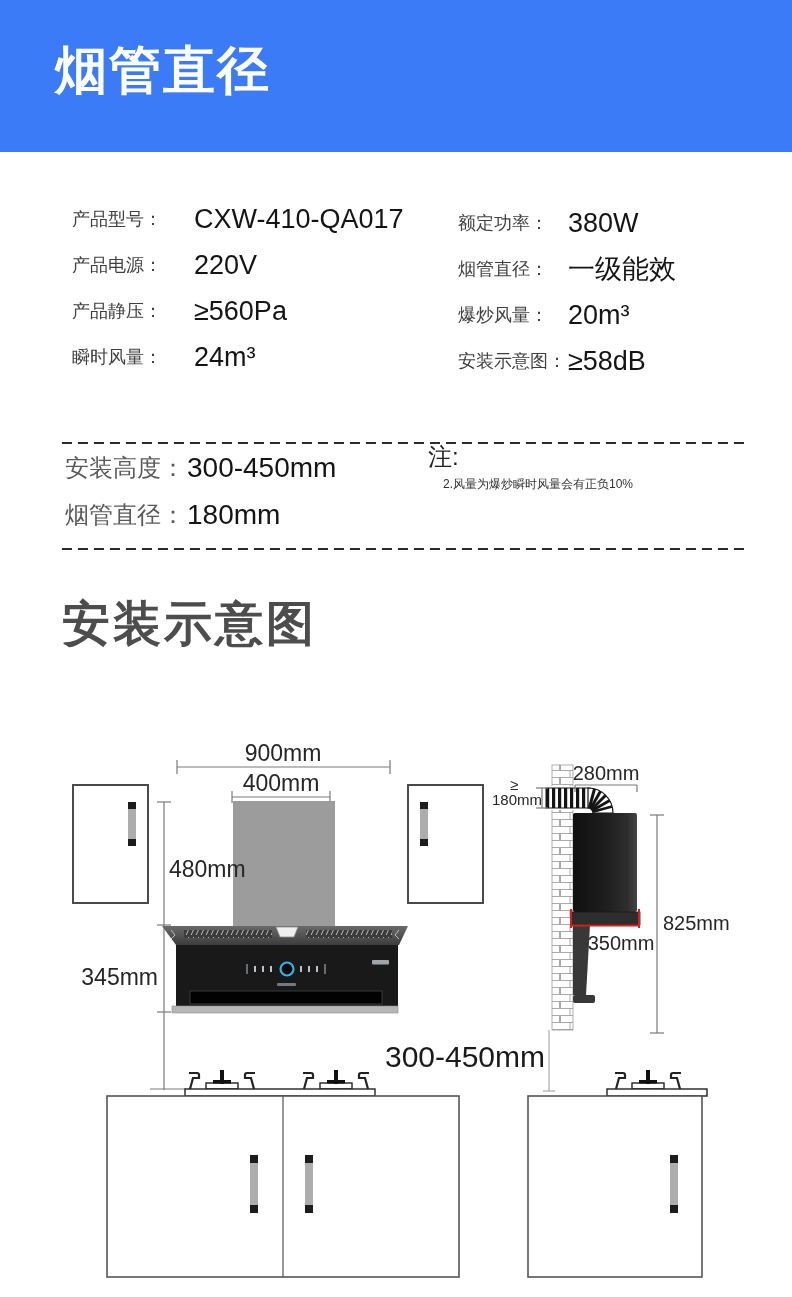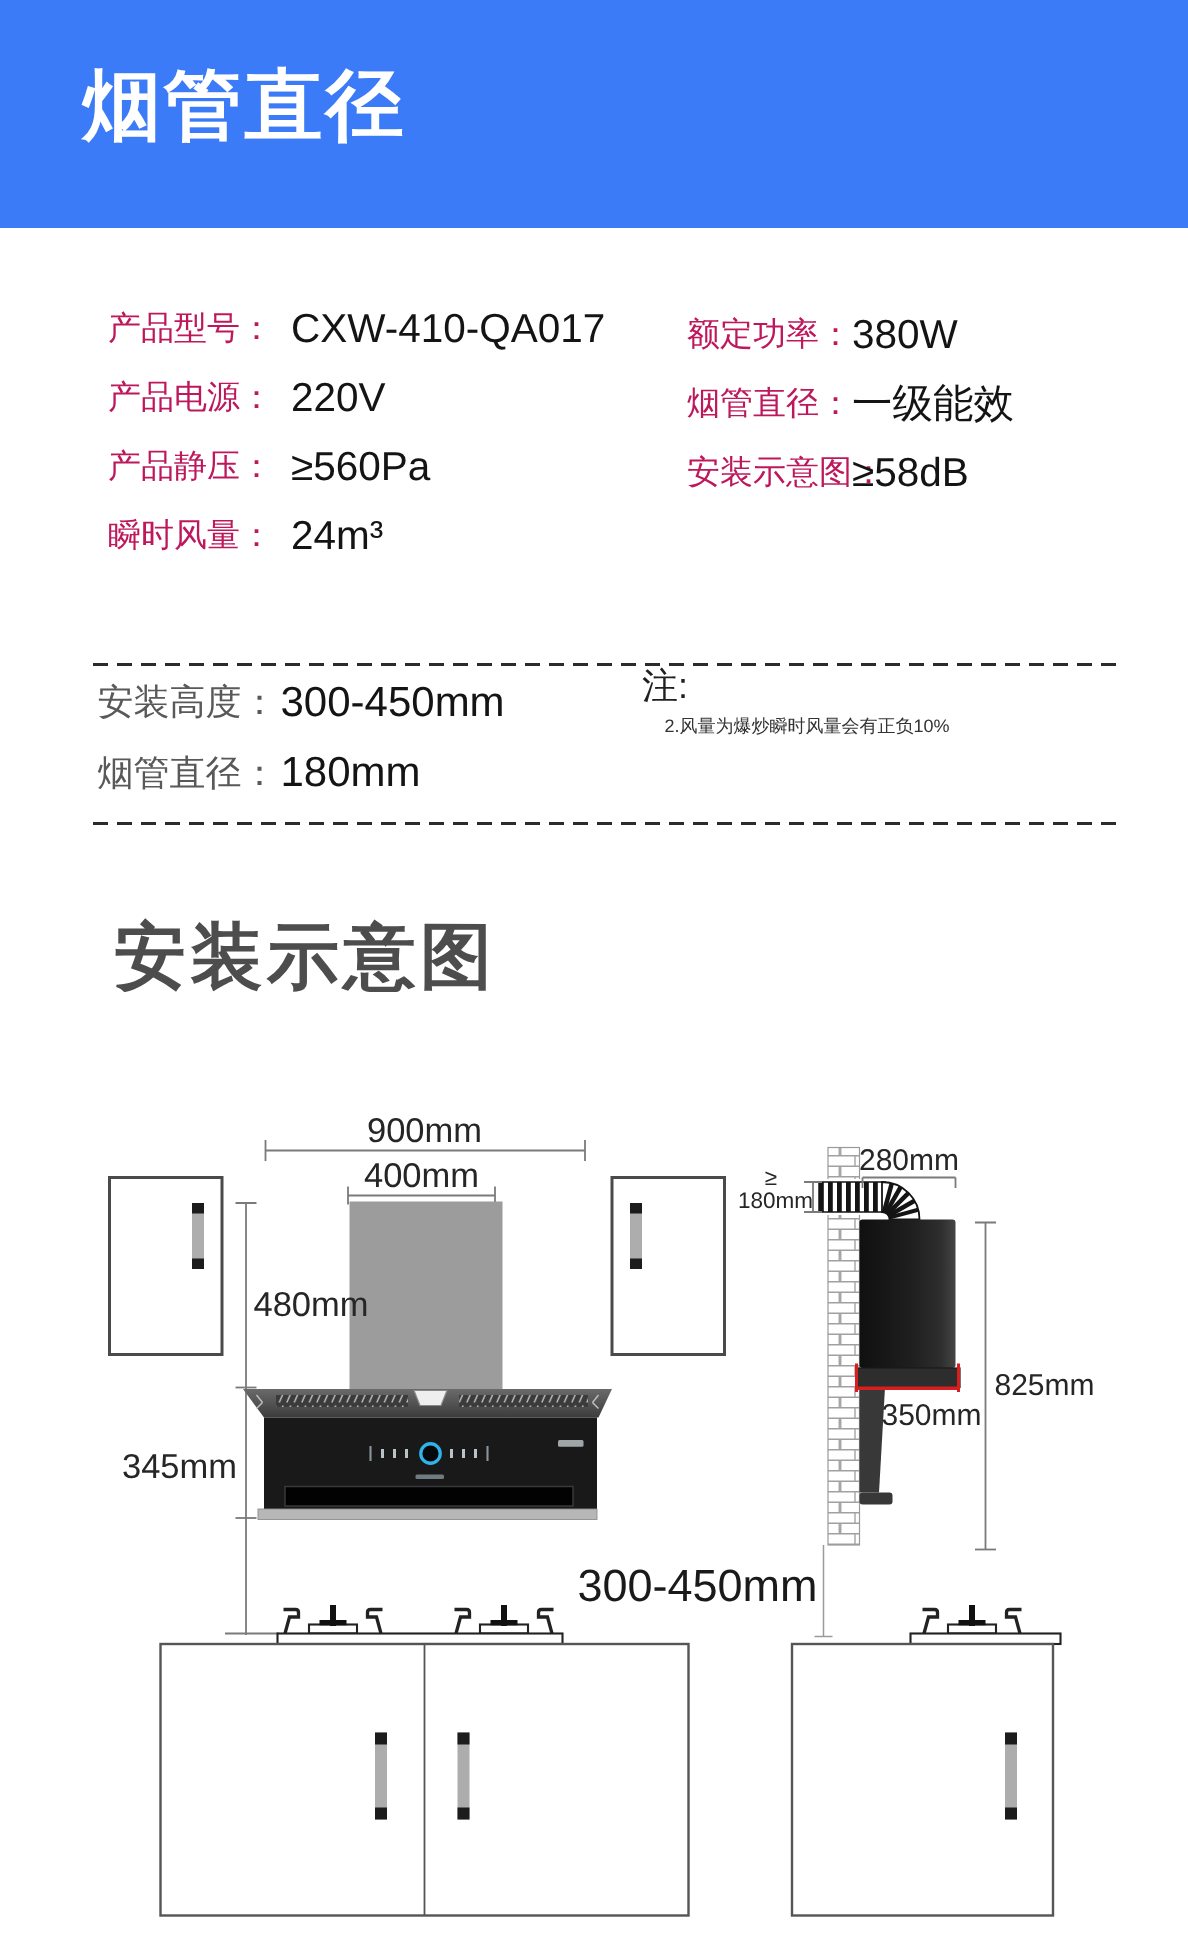"产品型号：" .spec-label { color: #be185d -> #404040; font-size: 22px -> 18px }
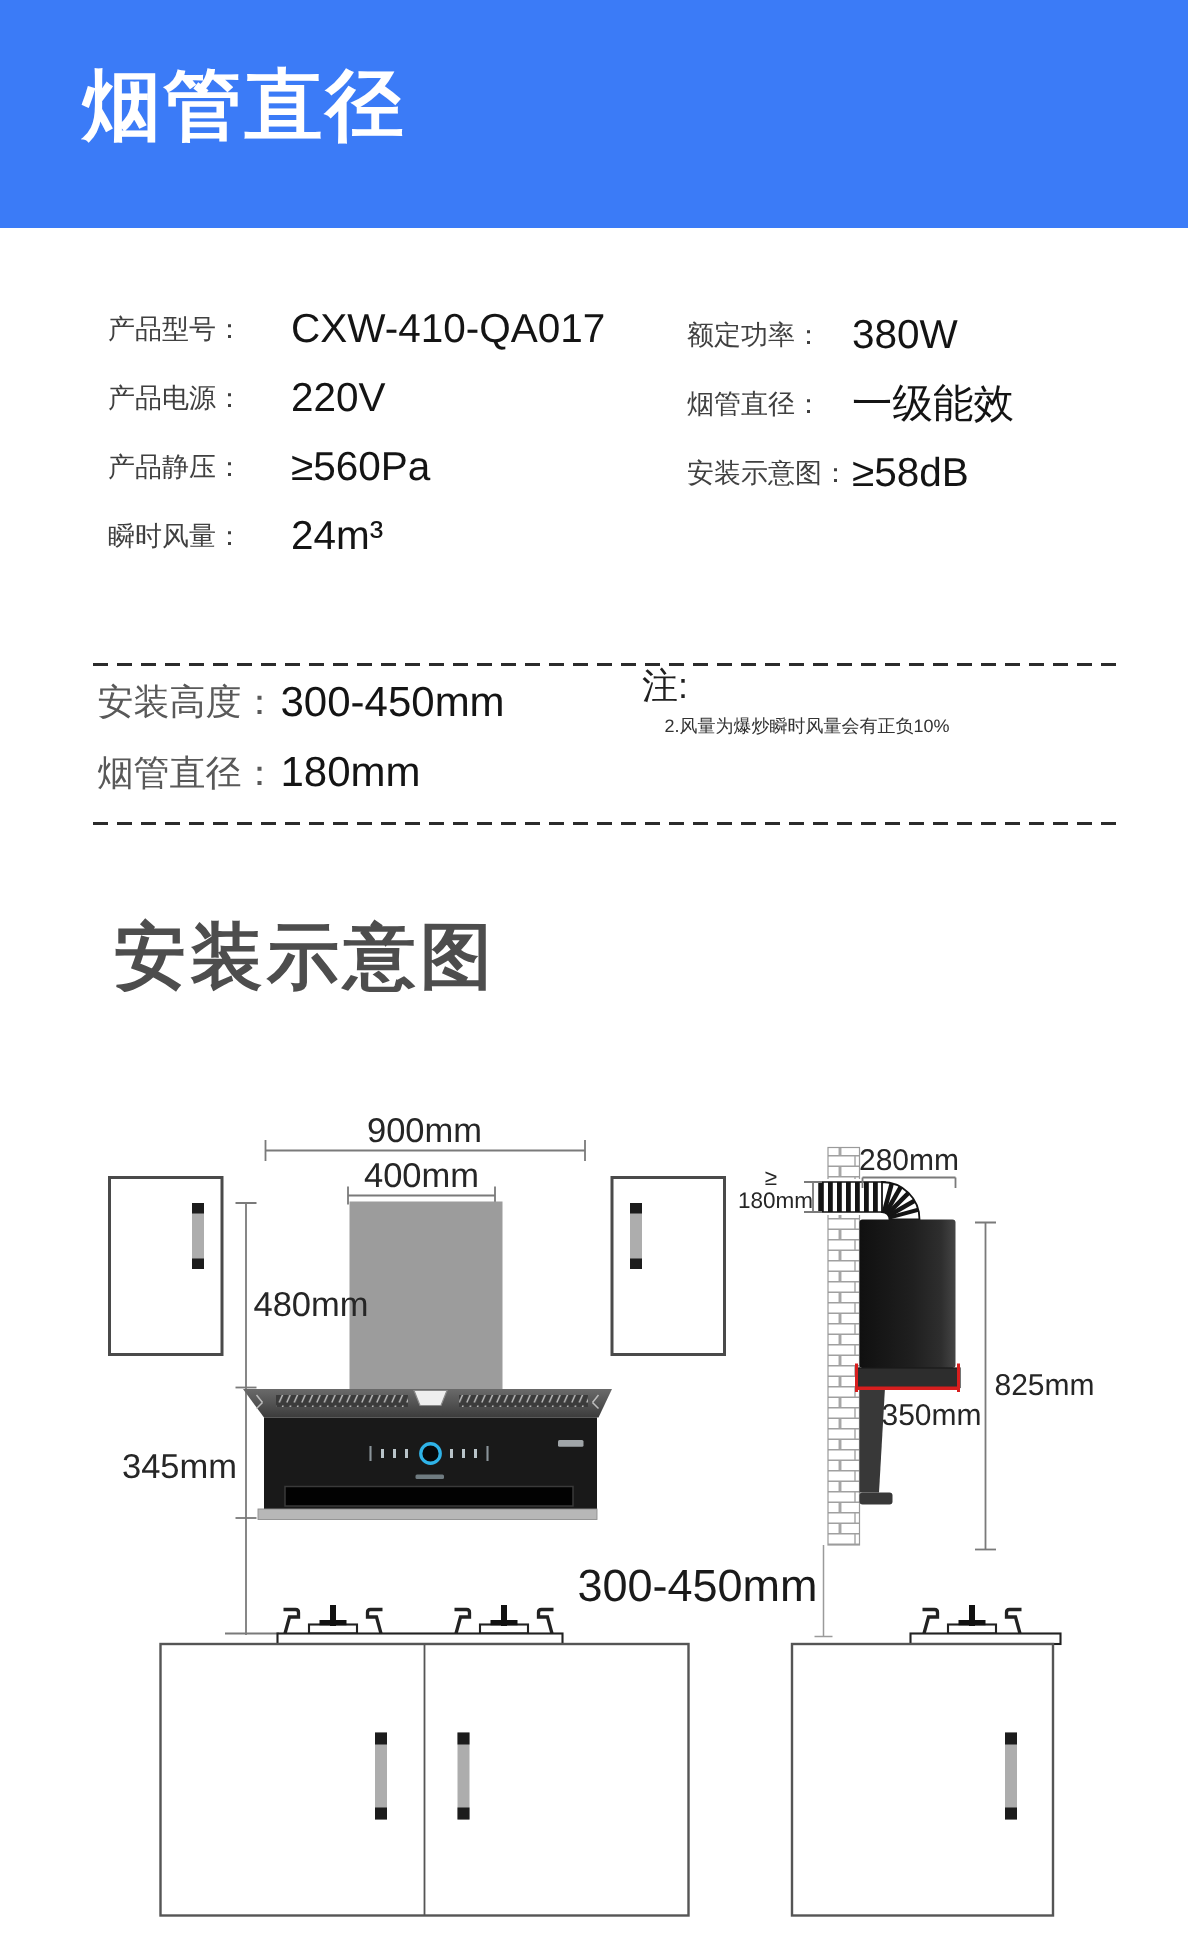"爆炒风量：" div.spec-row { html: none -> <div> <span>爆炒风量：</span> <span>20m³</span> </div> }
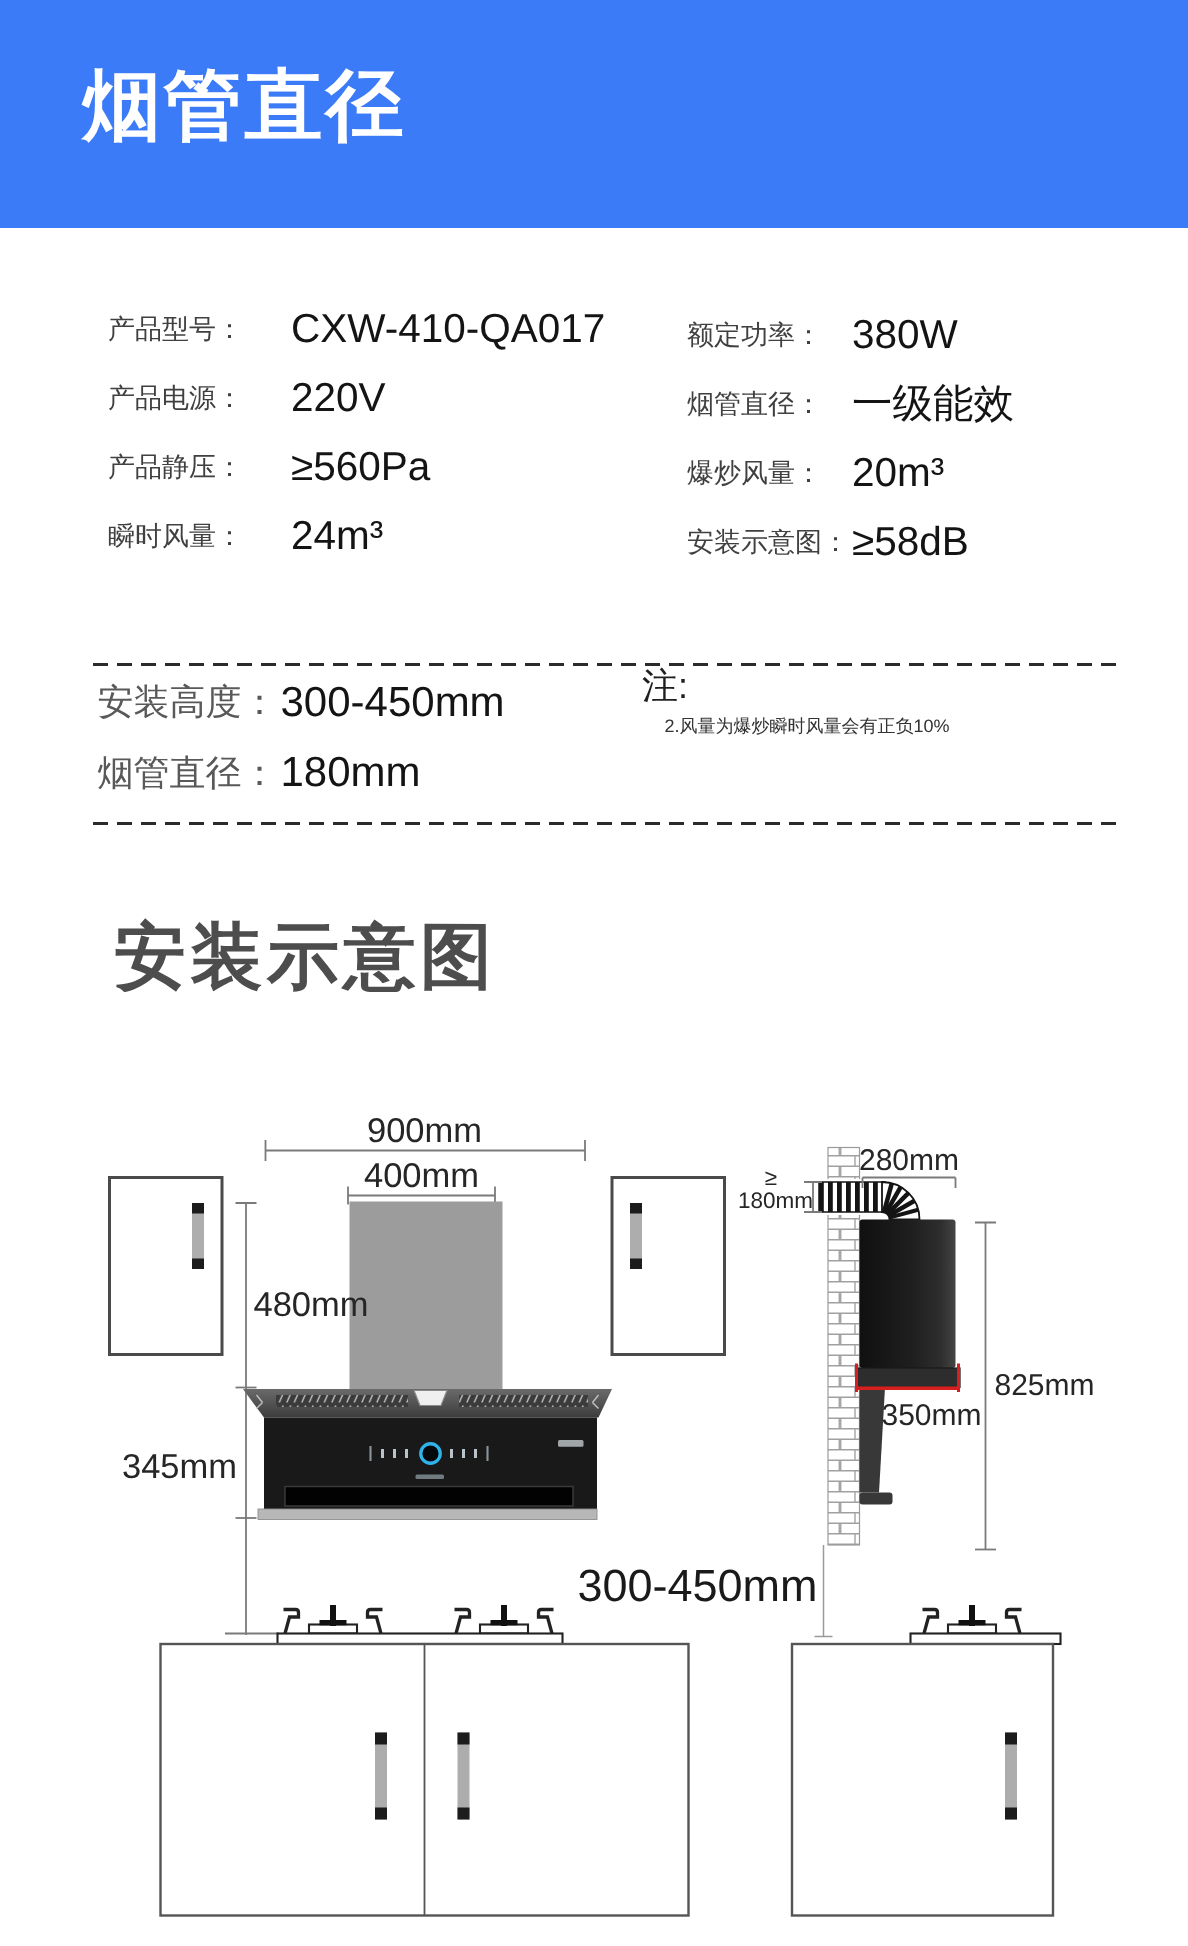"安装示意图" .section-title { margin: 14px -> 0 }
